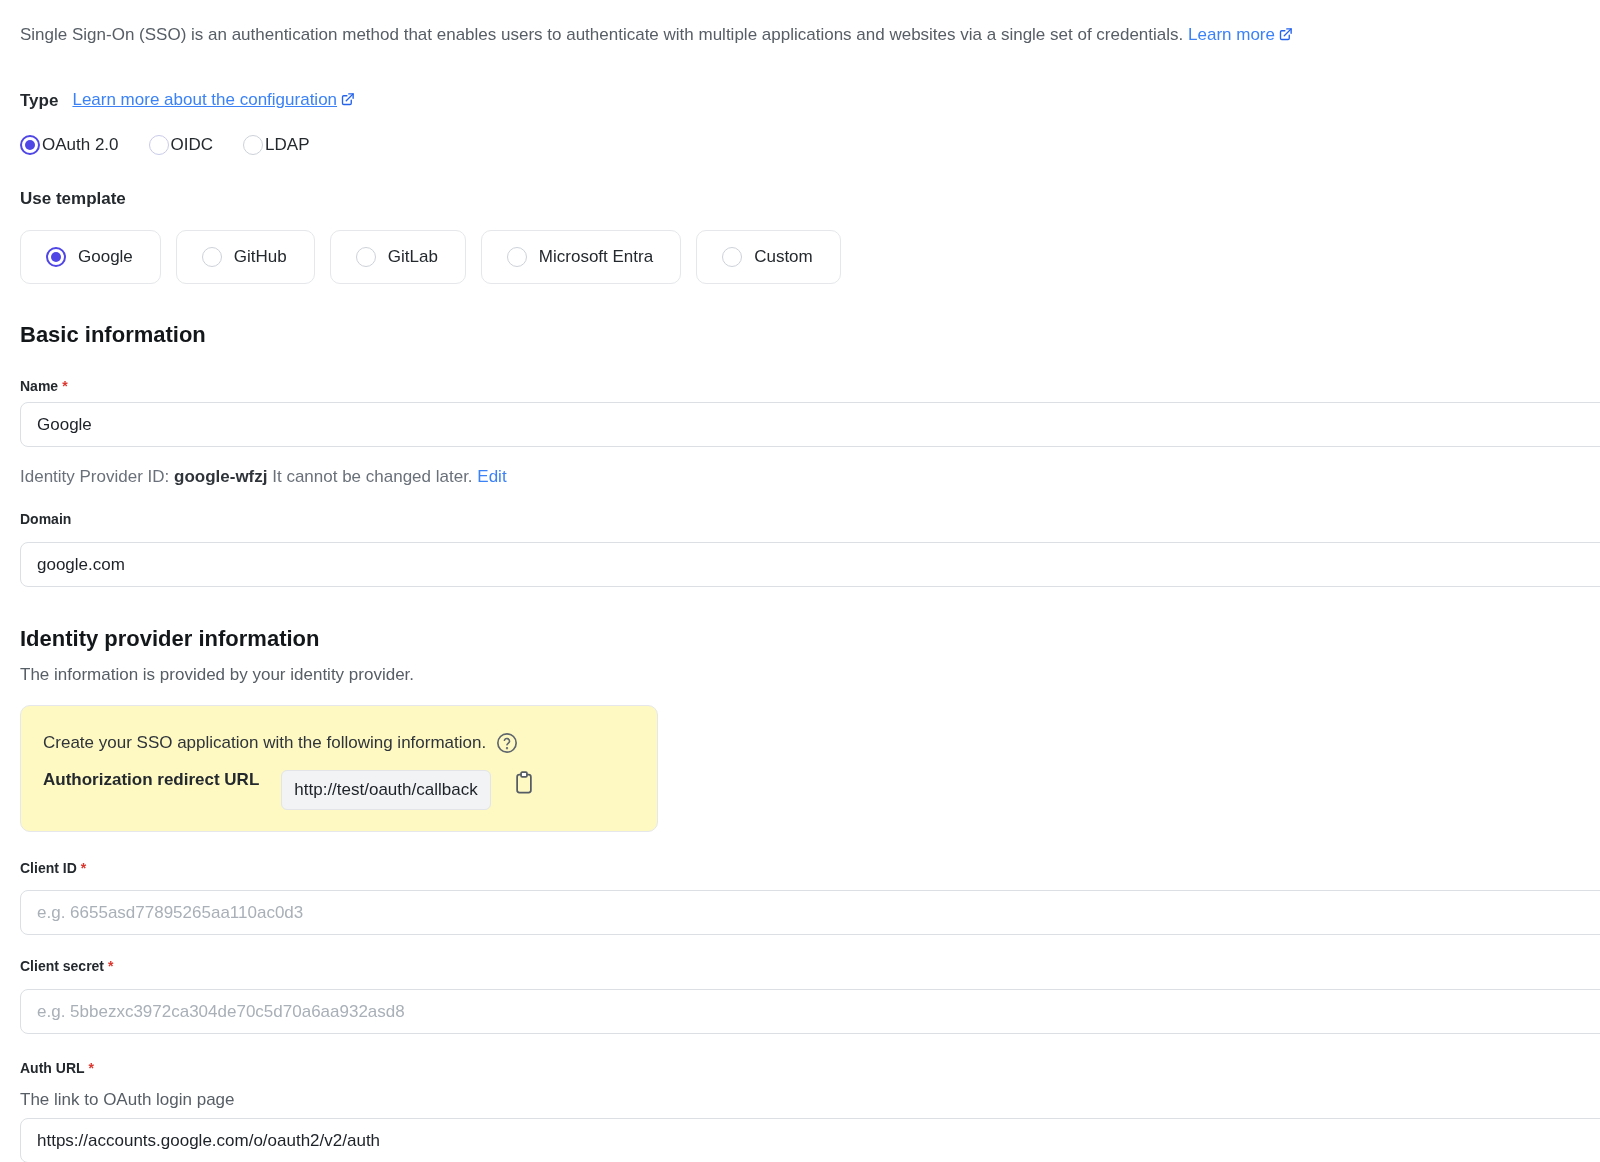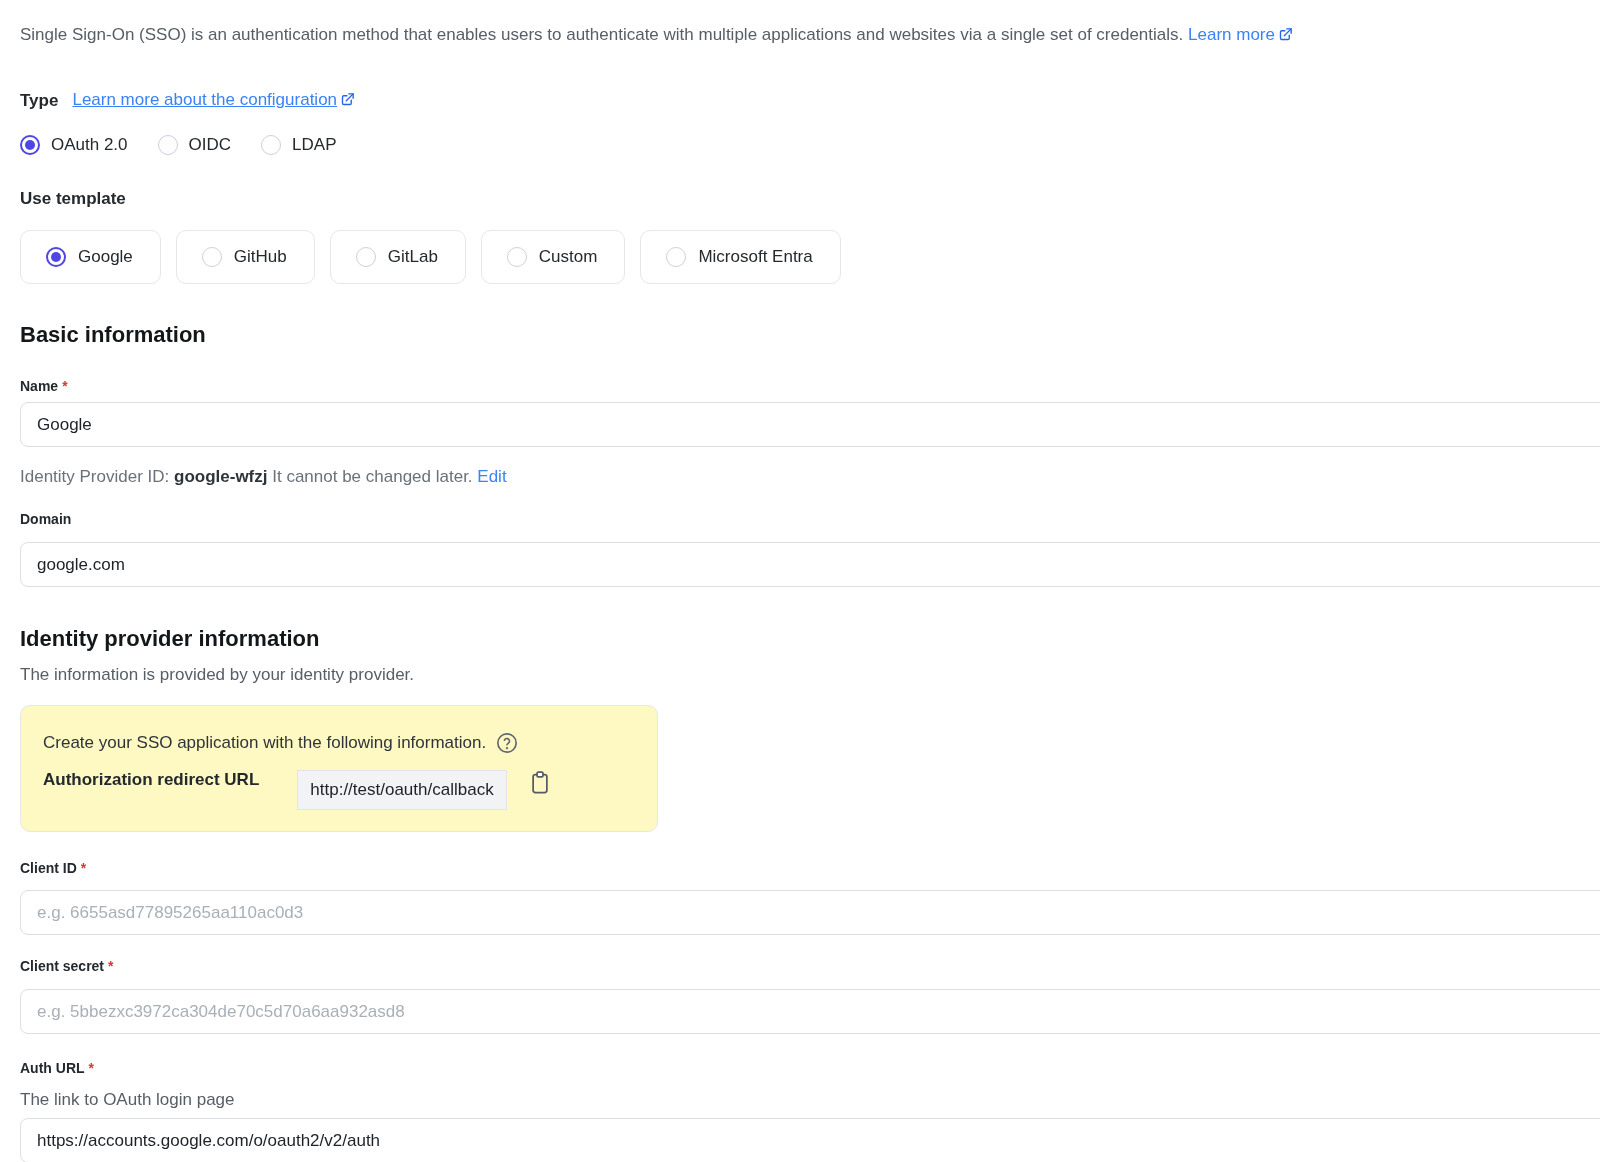"OAuth 2.0" .radio-option { gap: 11px -> 2px }
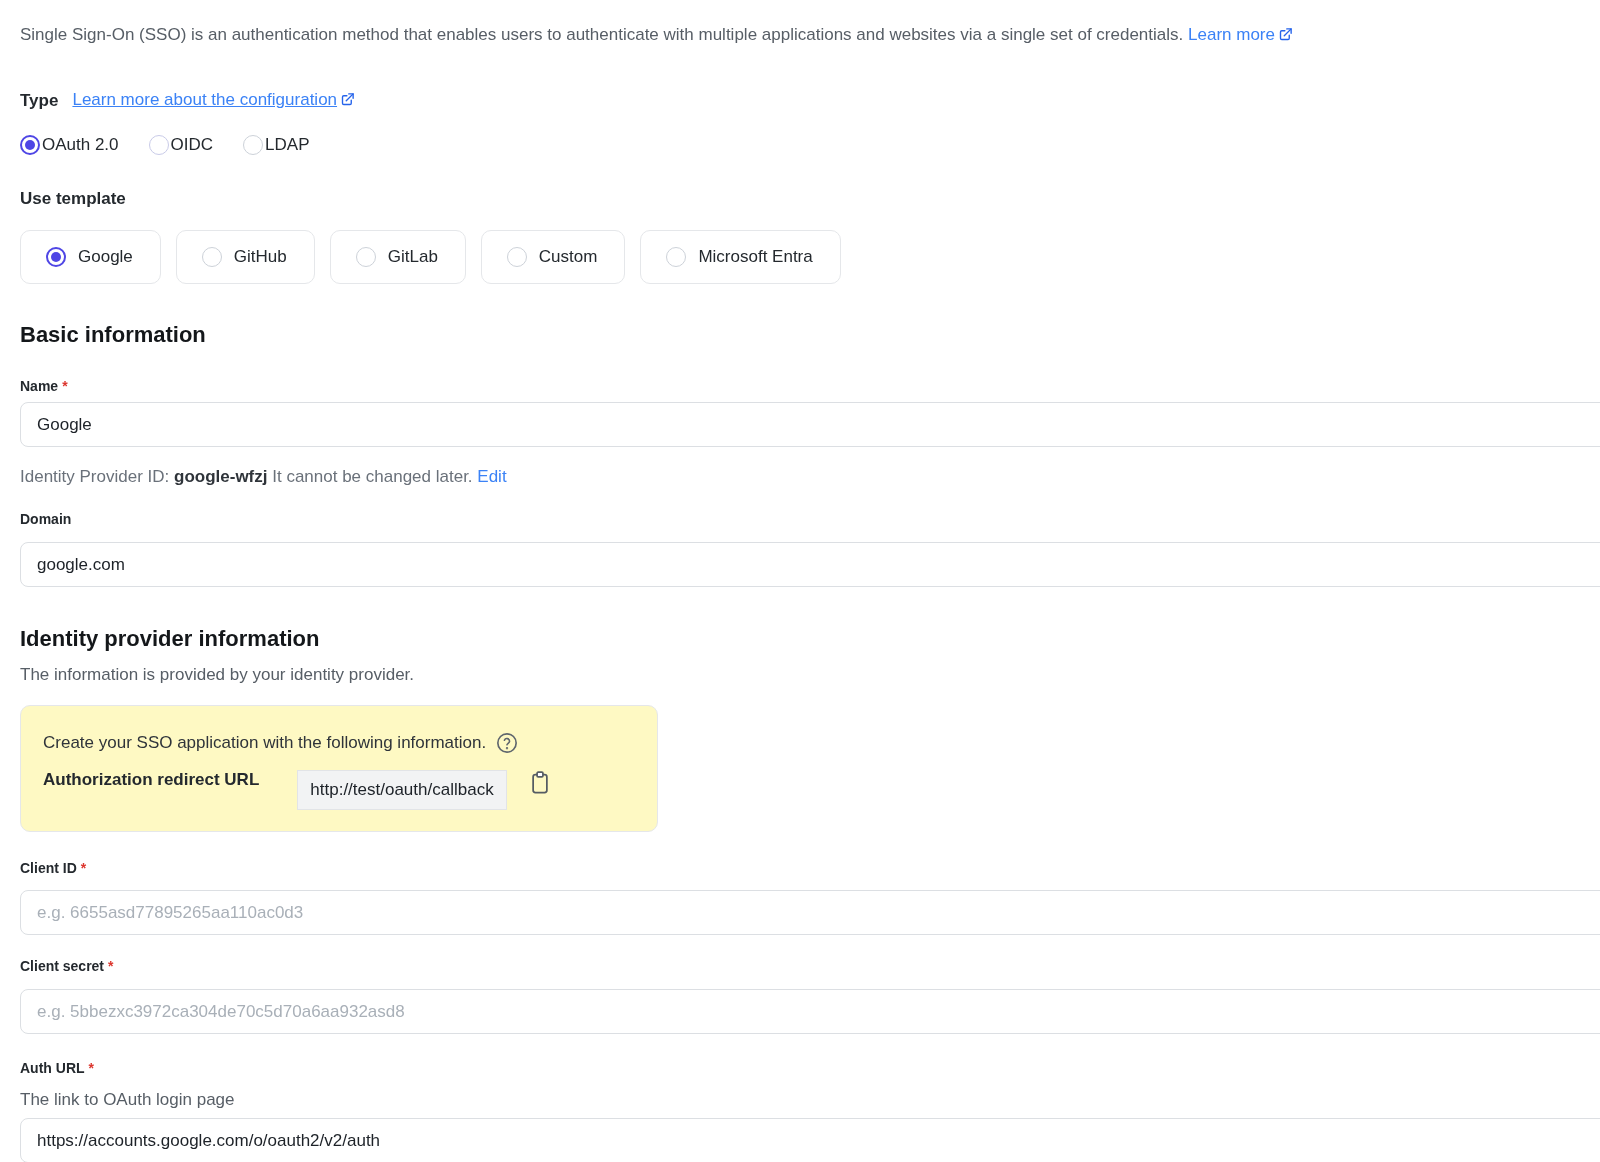"Custom" label.template-card { order: before "Microsoft Entra" -> after "Microsoft Entra" }
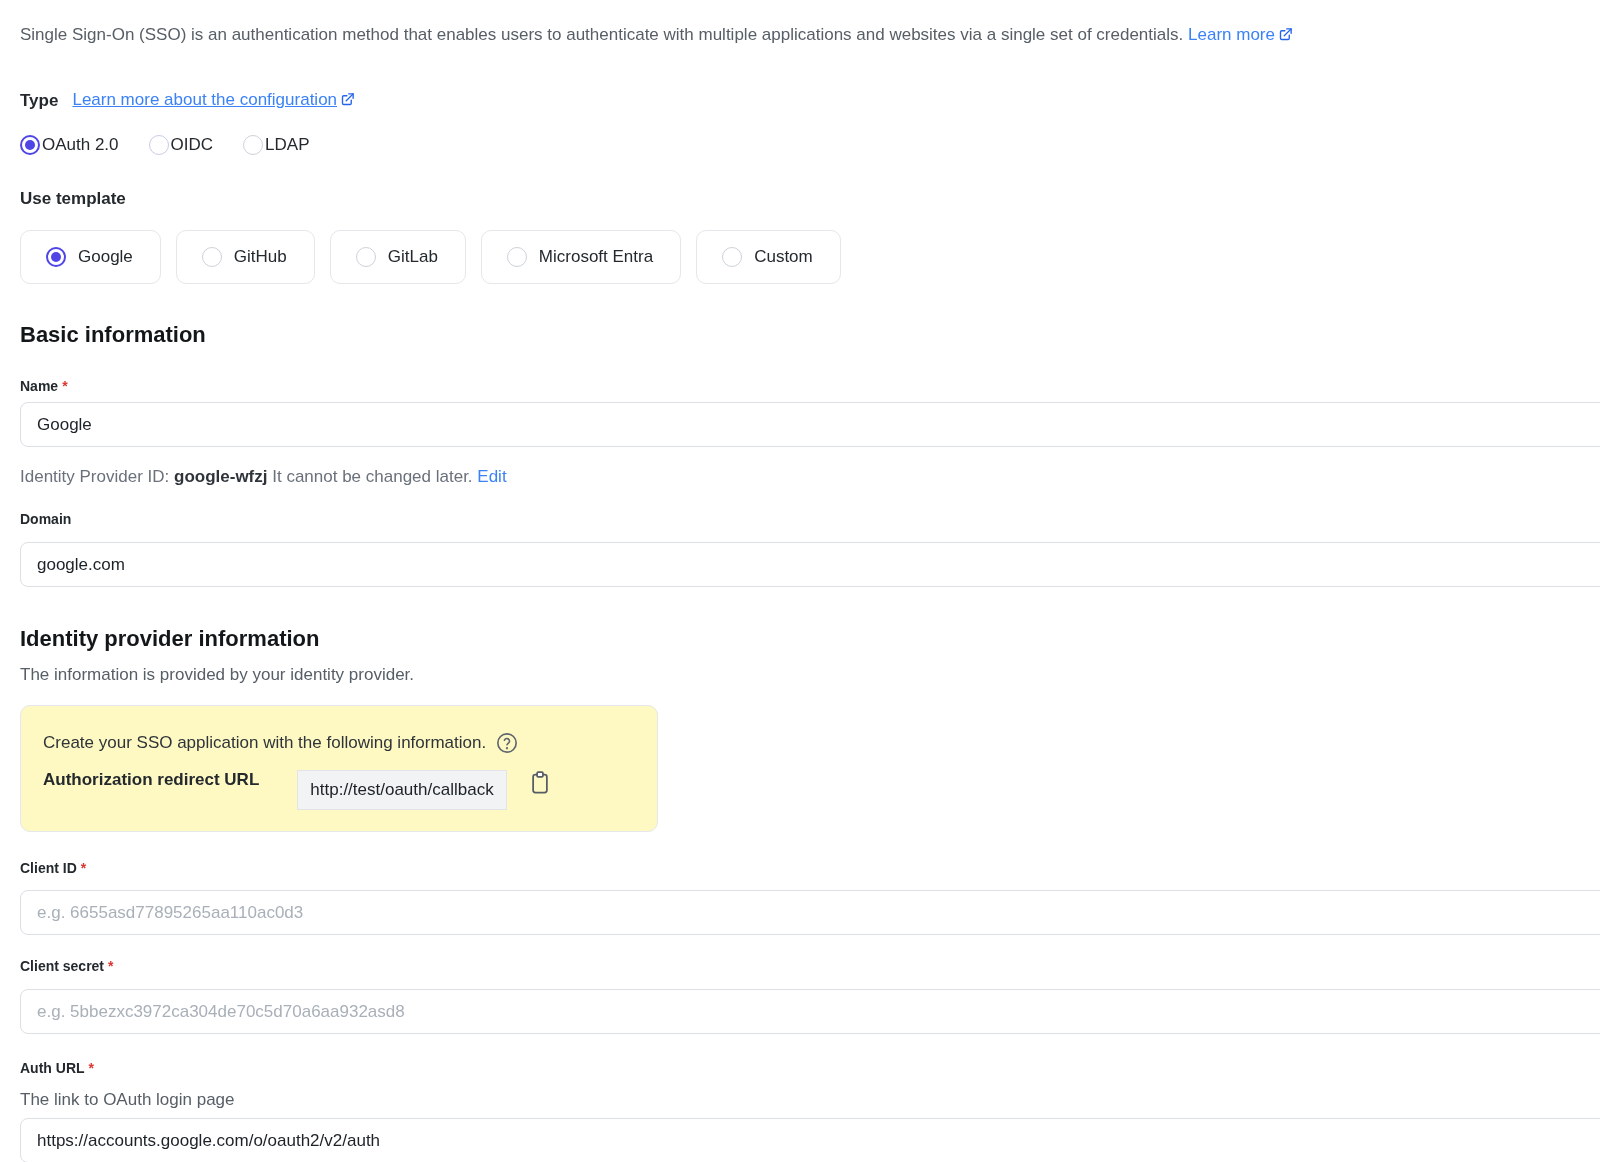"http://test/oauth/callback" .code-chip { border-radius: 0 -> 6px; margin-left: 16px -> none }
